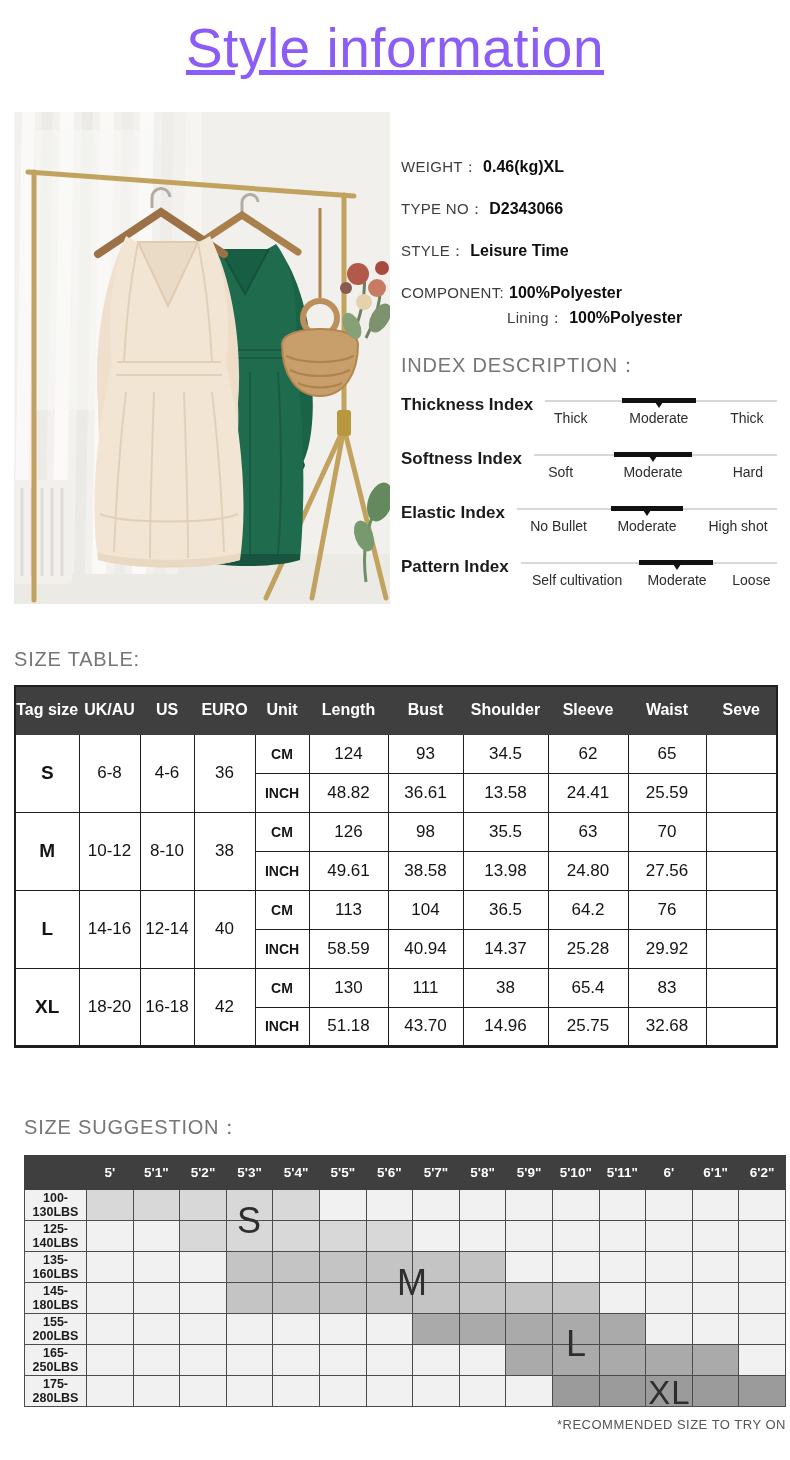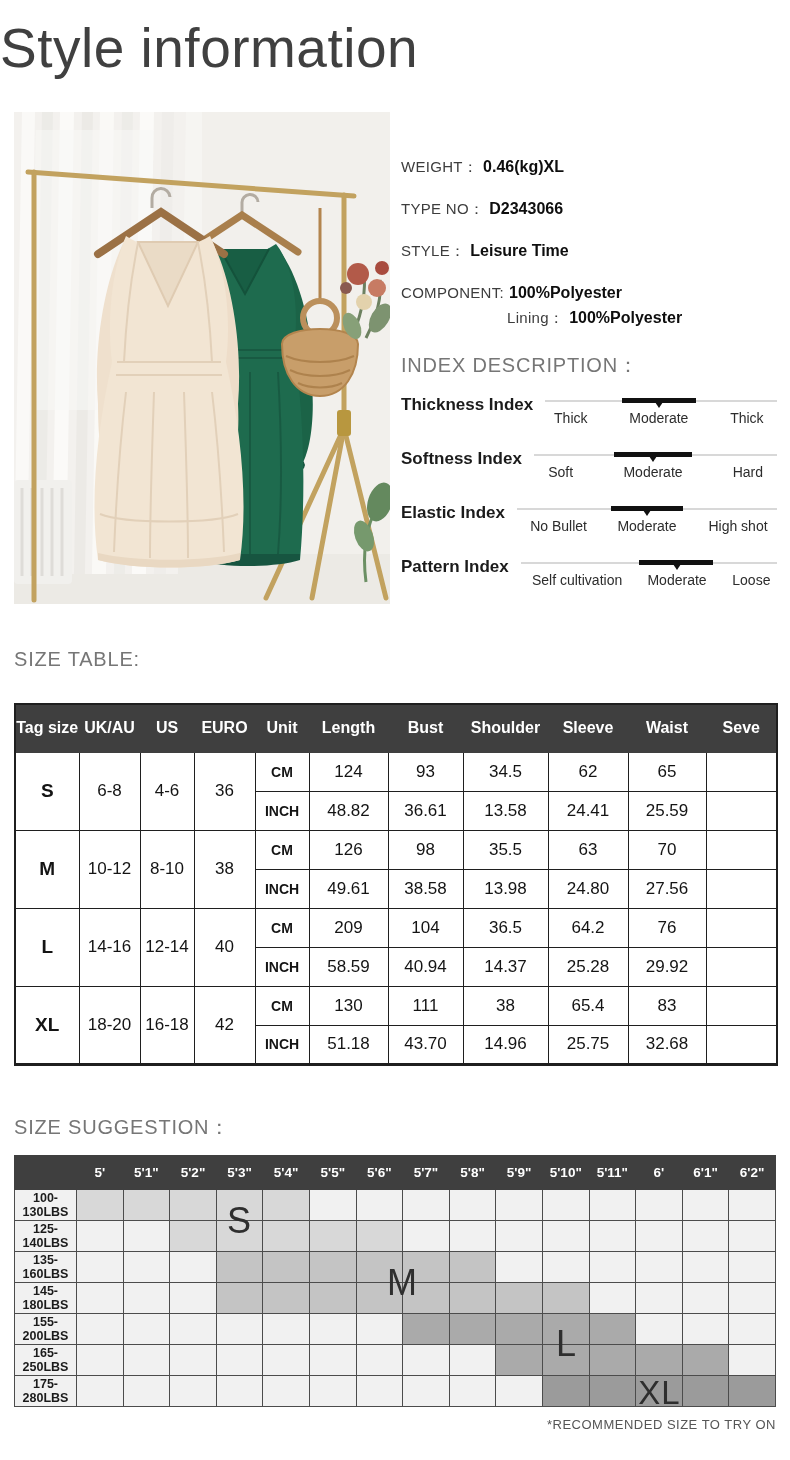"Style information" .page-title { color: #404040 -> #8b5cf6; text-align: none -> center; text-decoration: none -> underline }
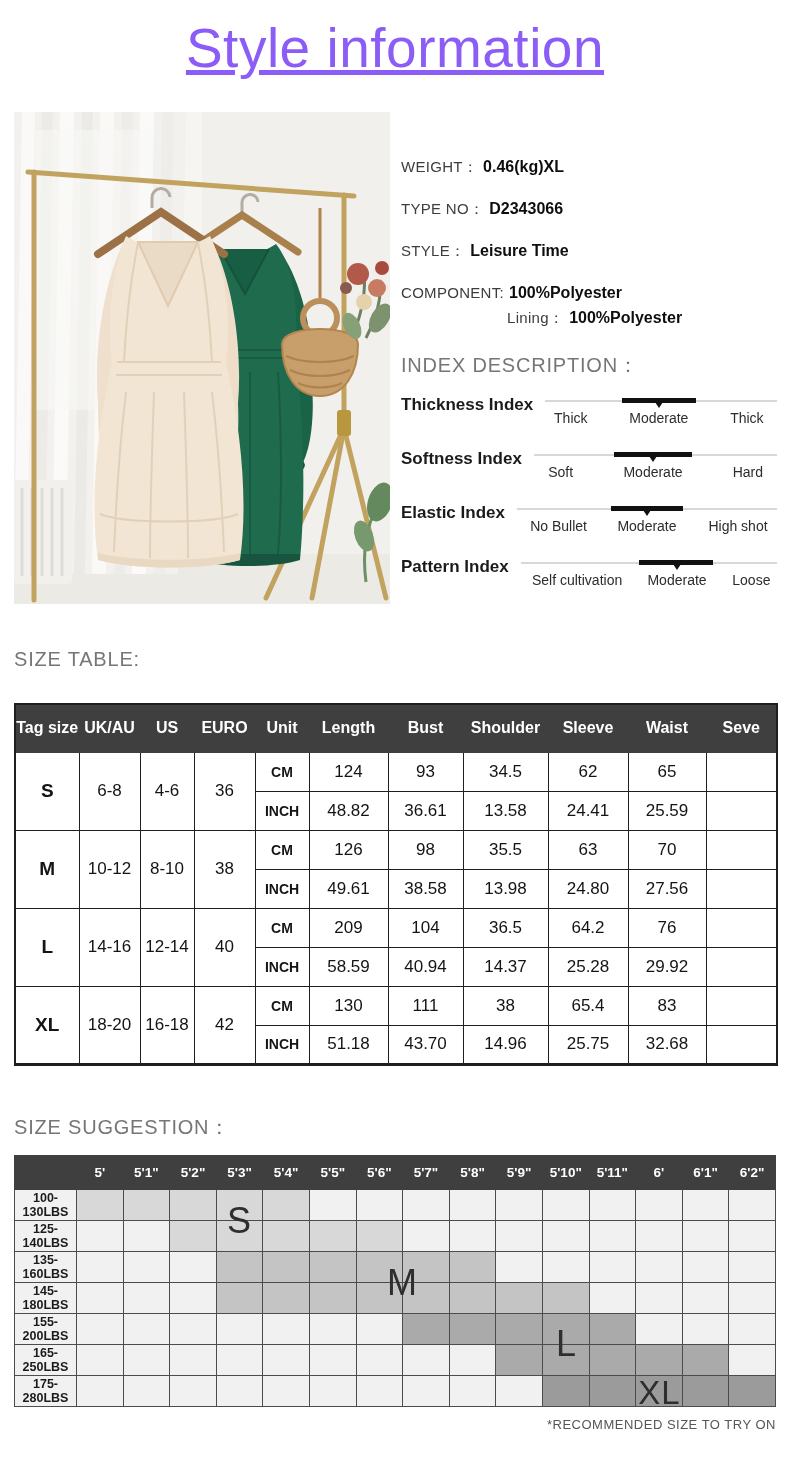"Tag size" .size-table { margin-top: 32px -> 14px }
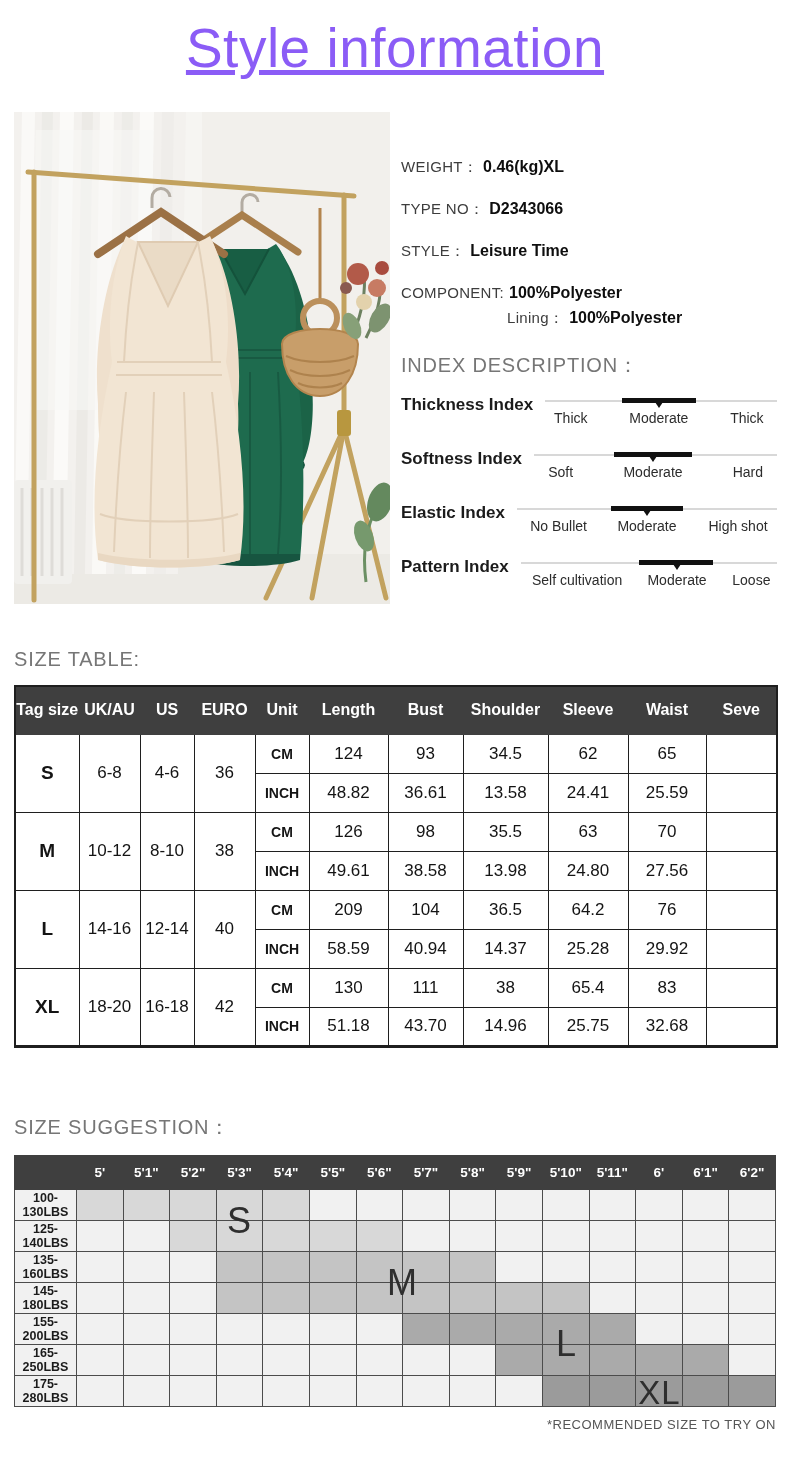"209" td { text: 209 -> 113 }
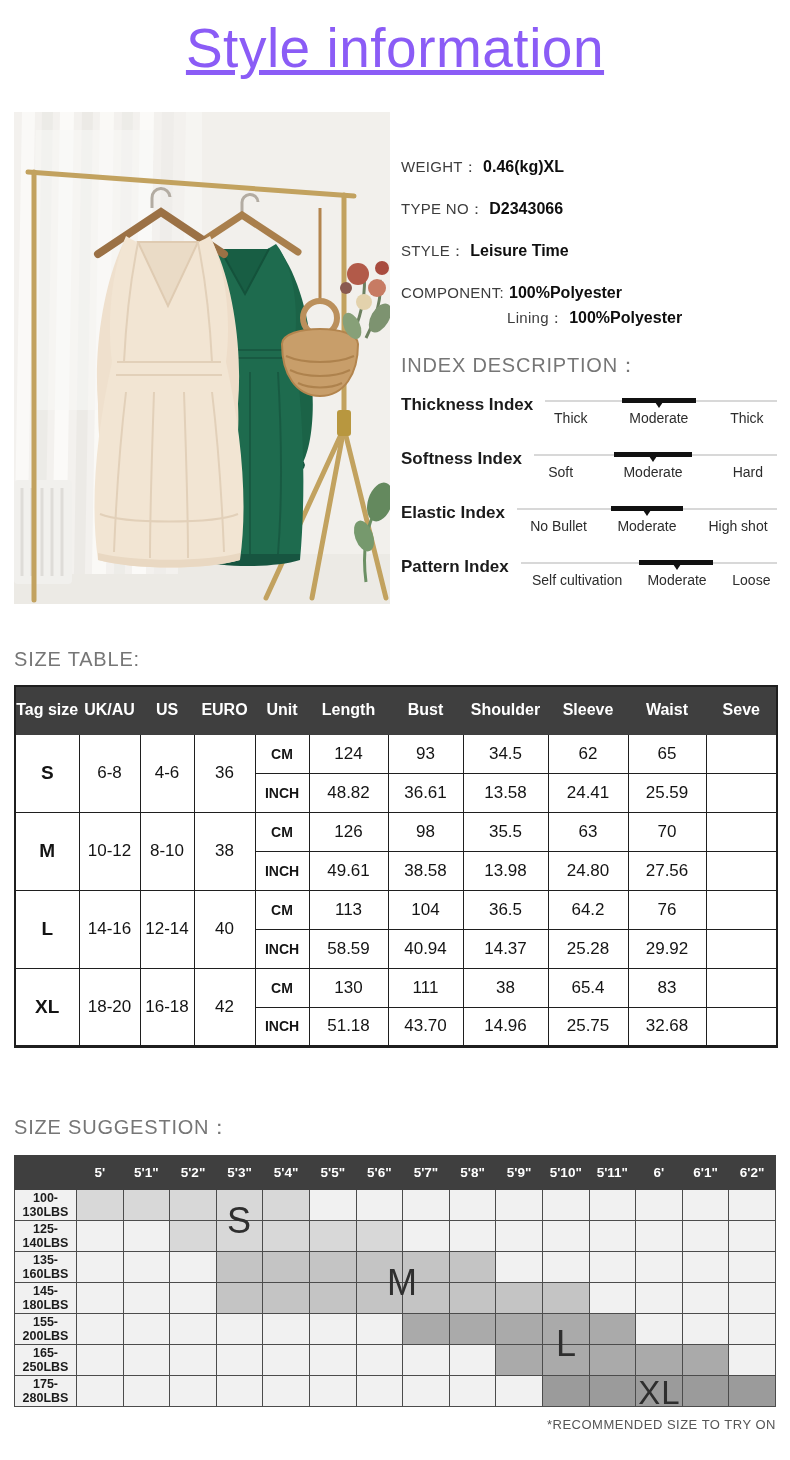"SIZE SUGGESTION：" .sug-section { left: 14px -> 24px }
